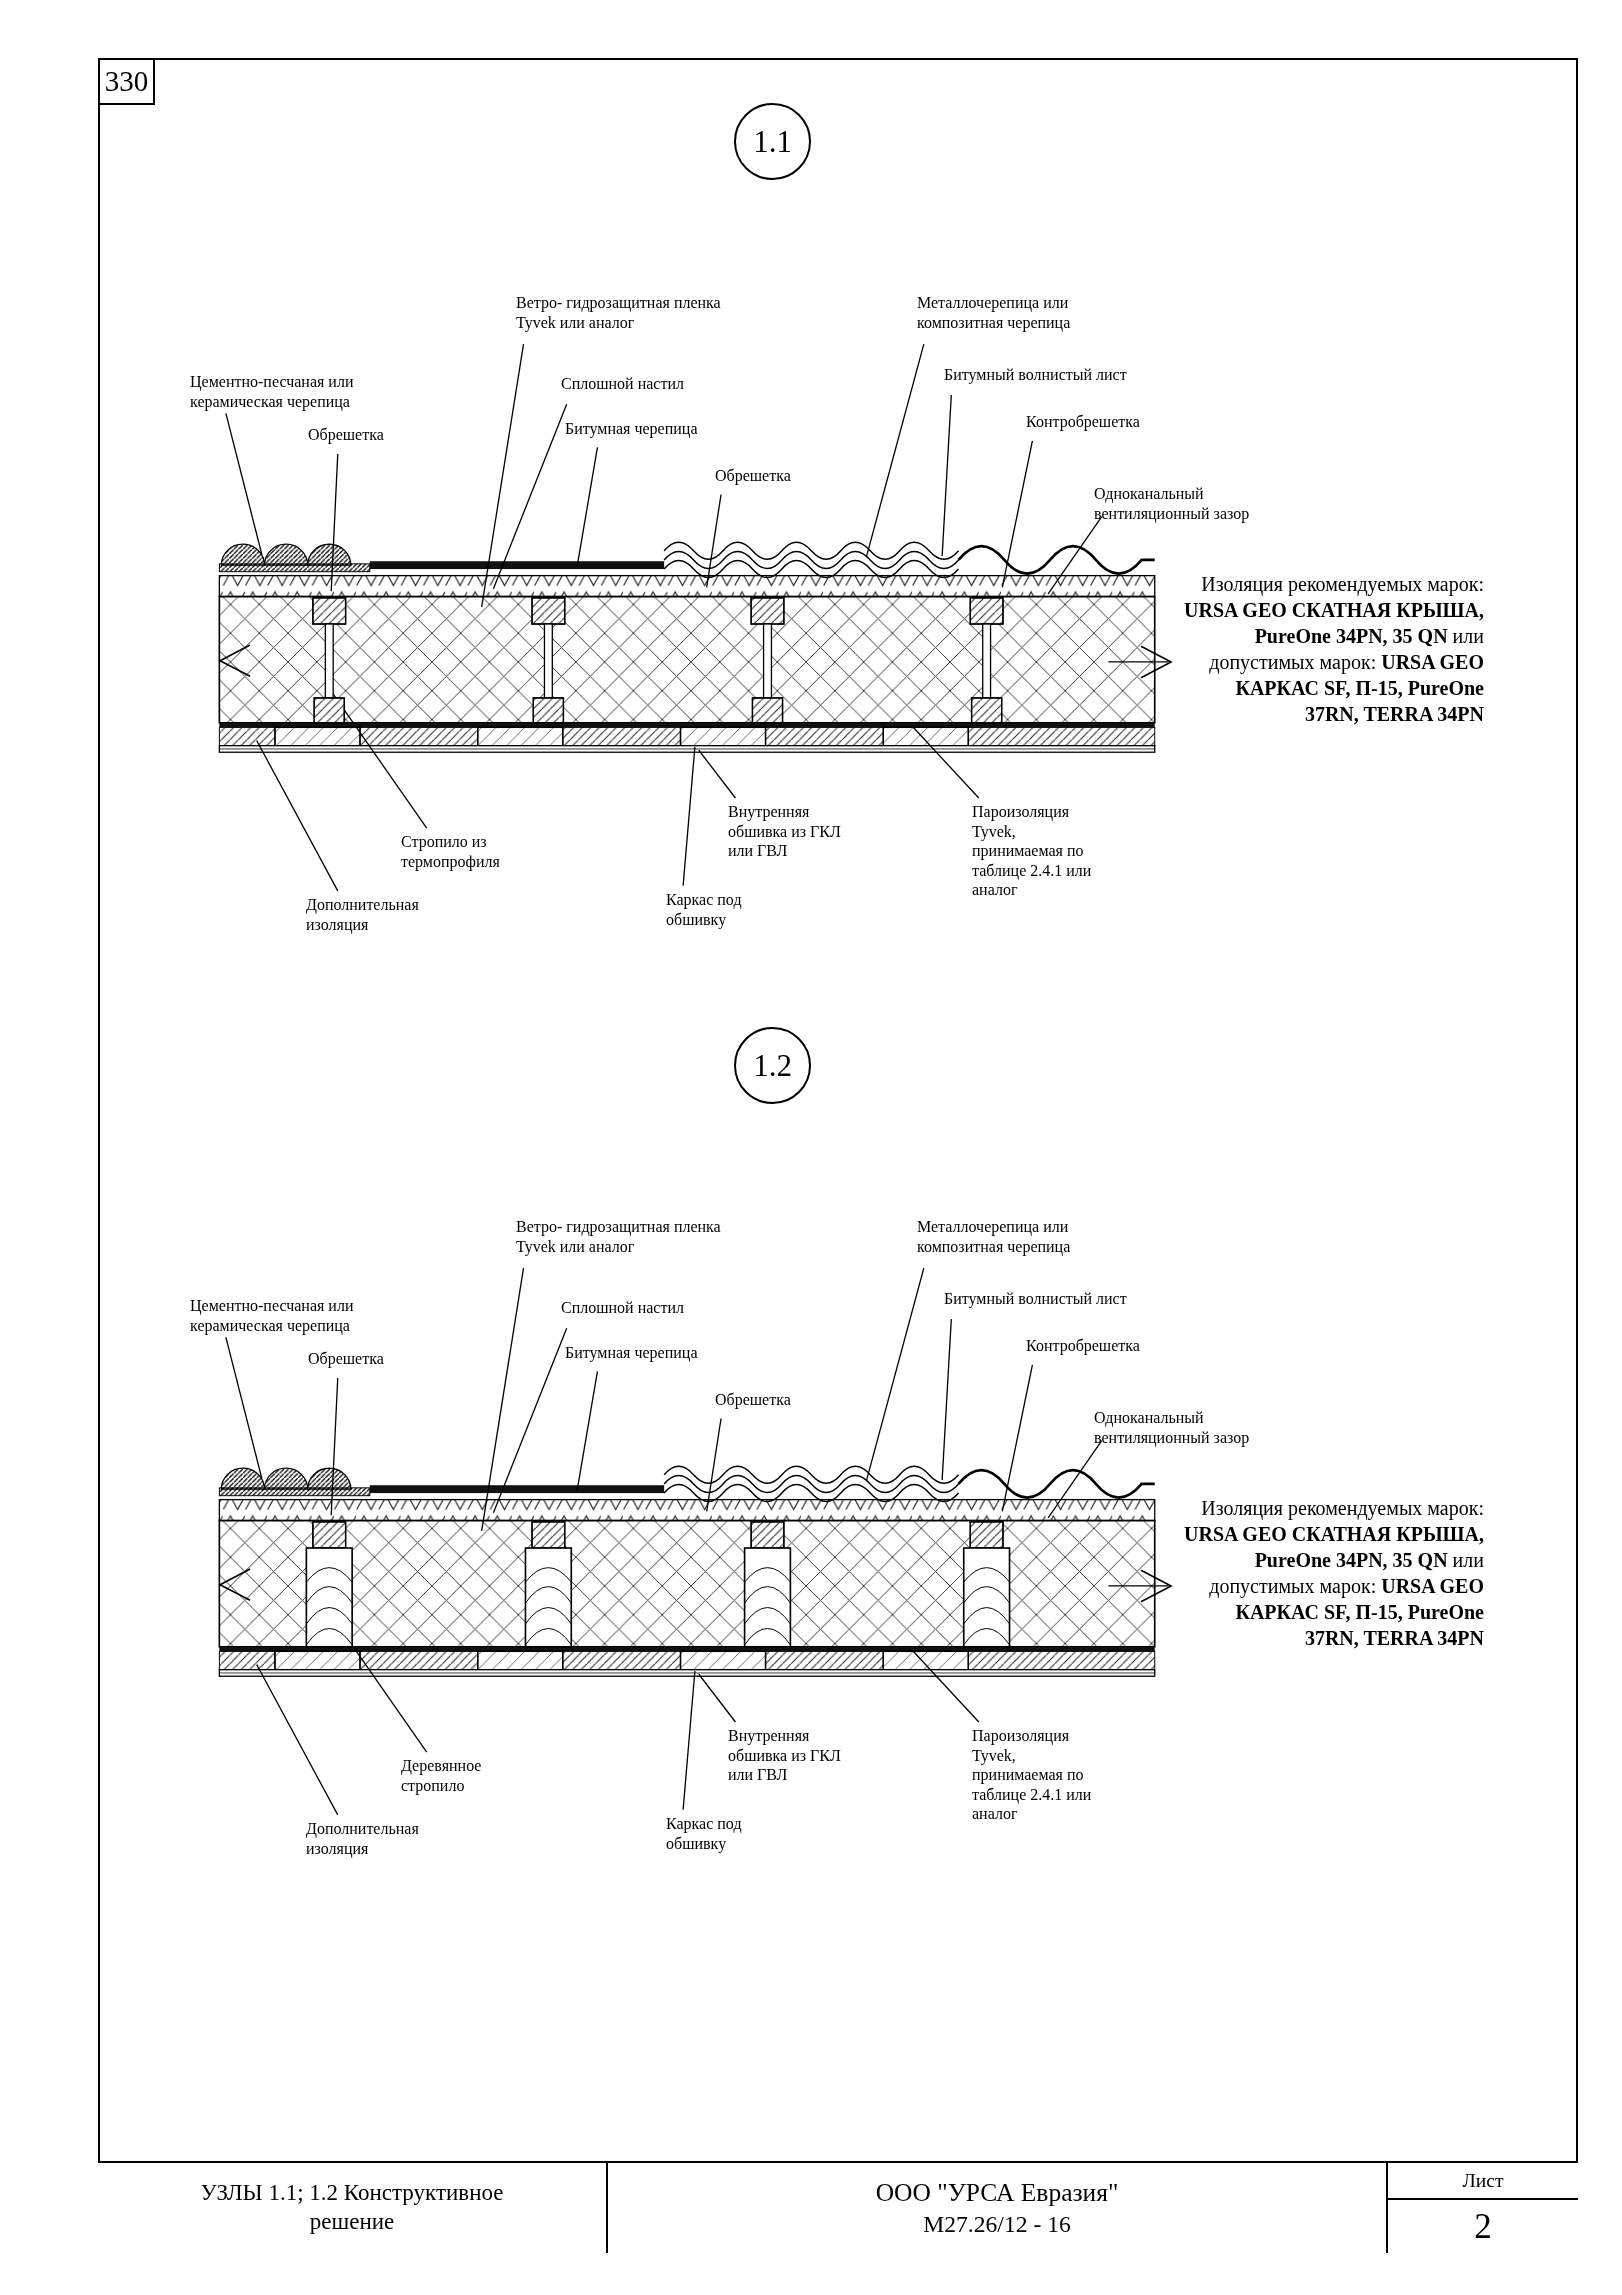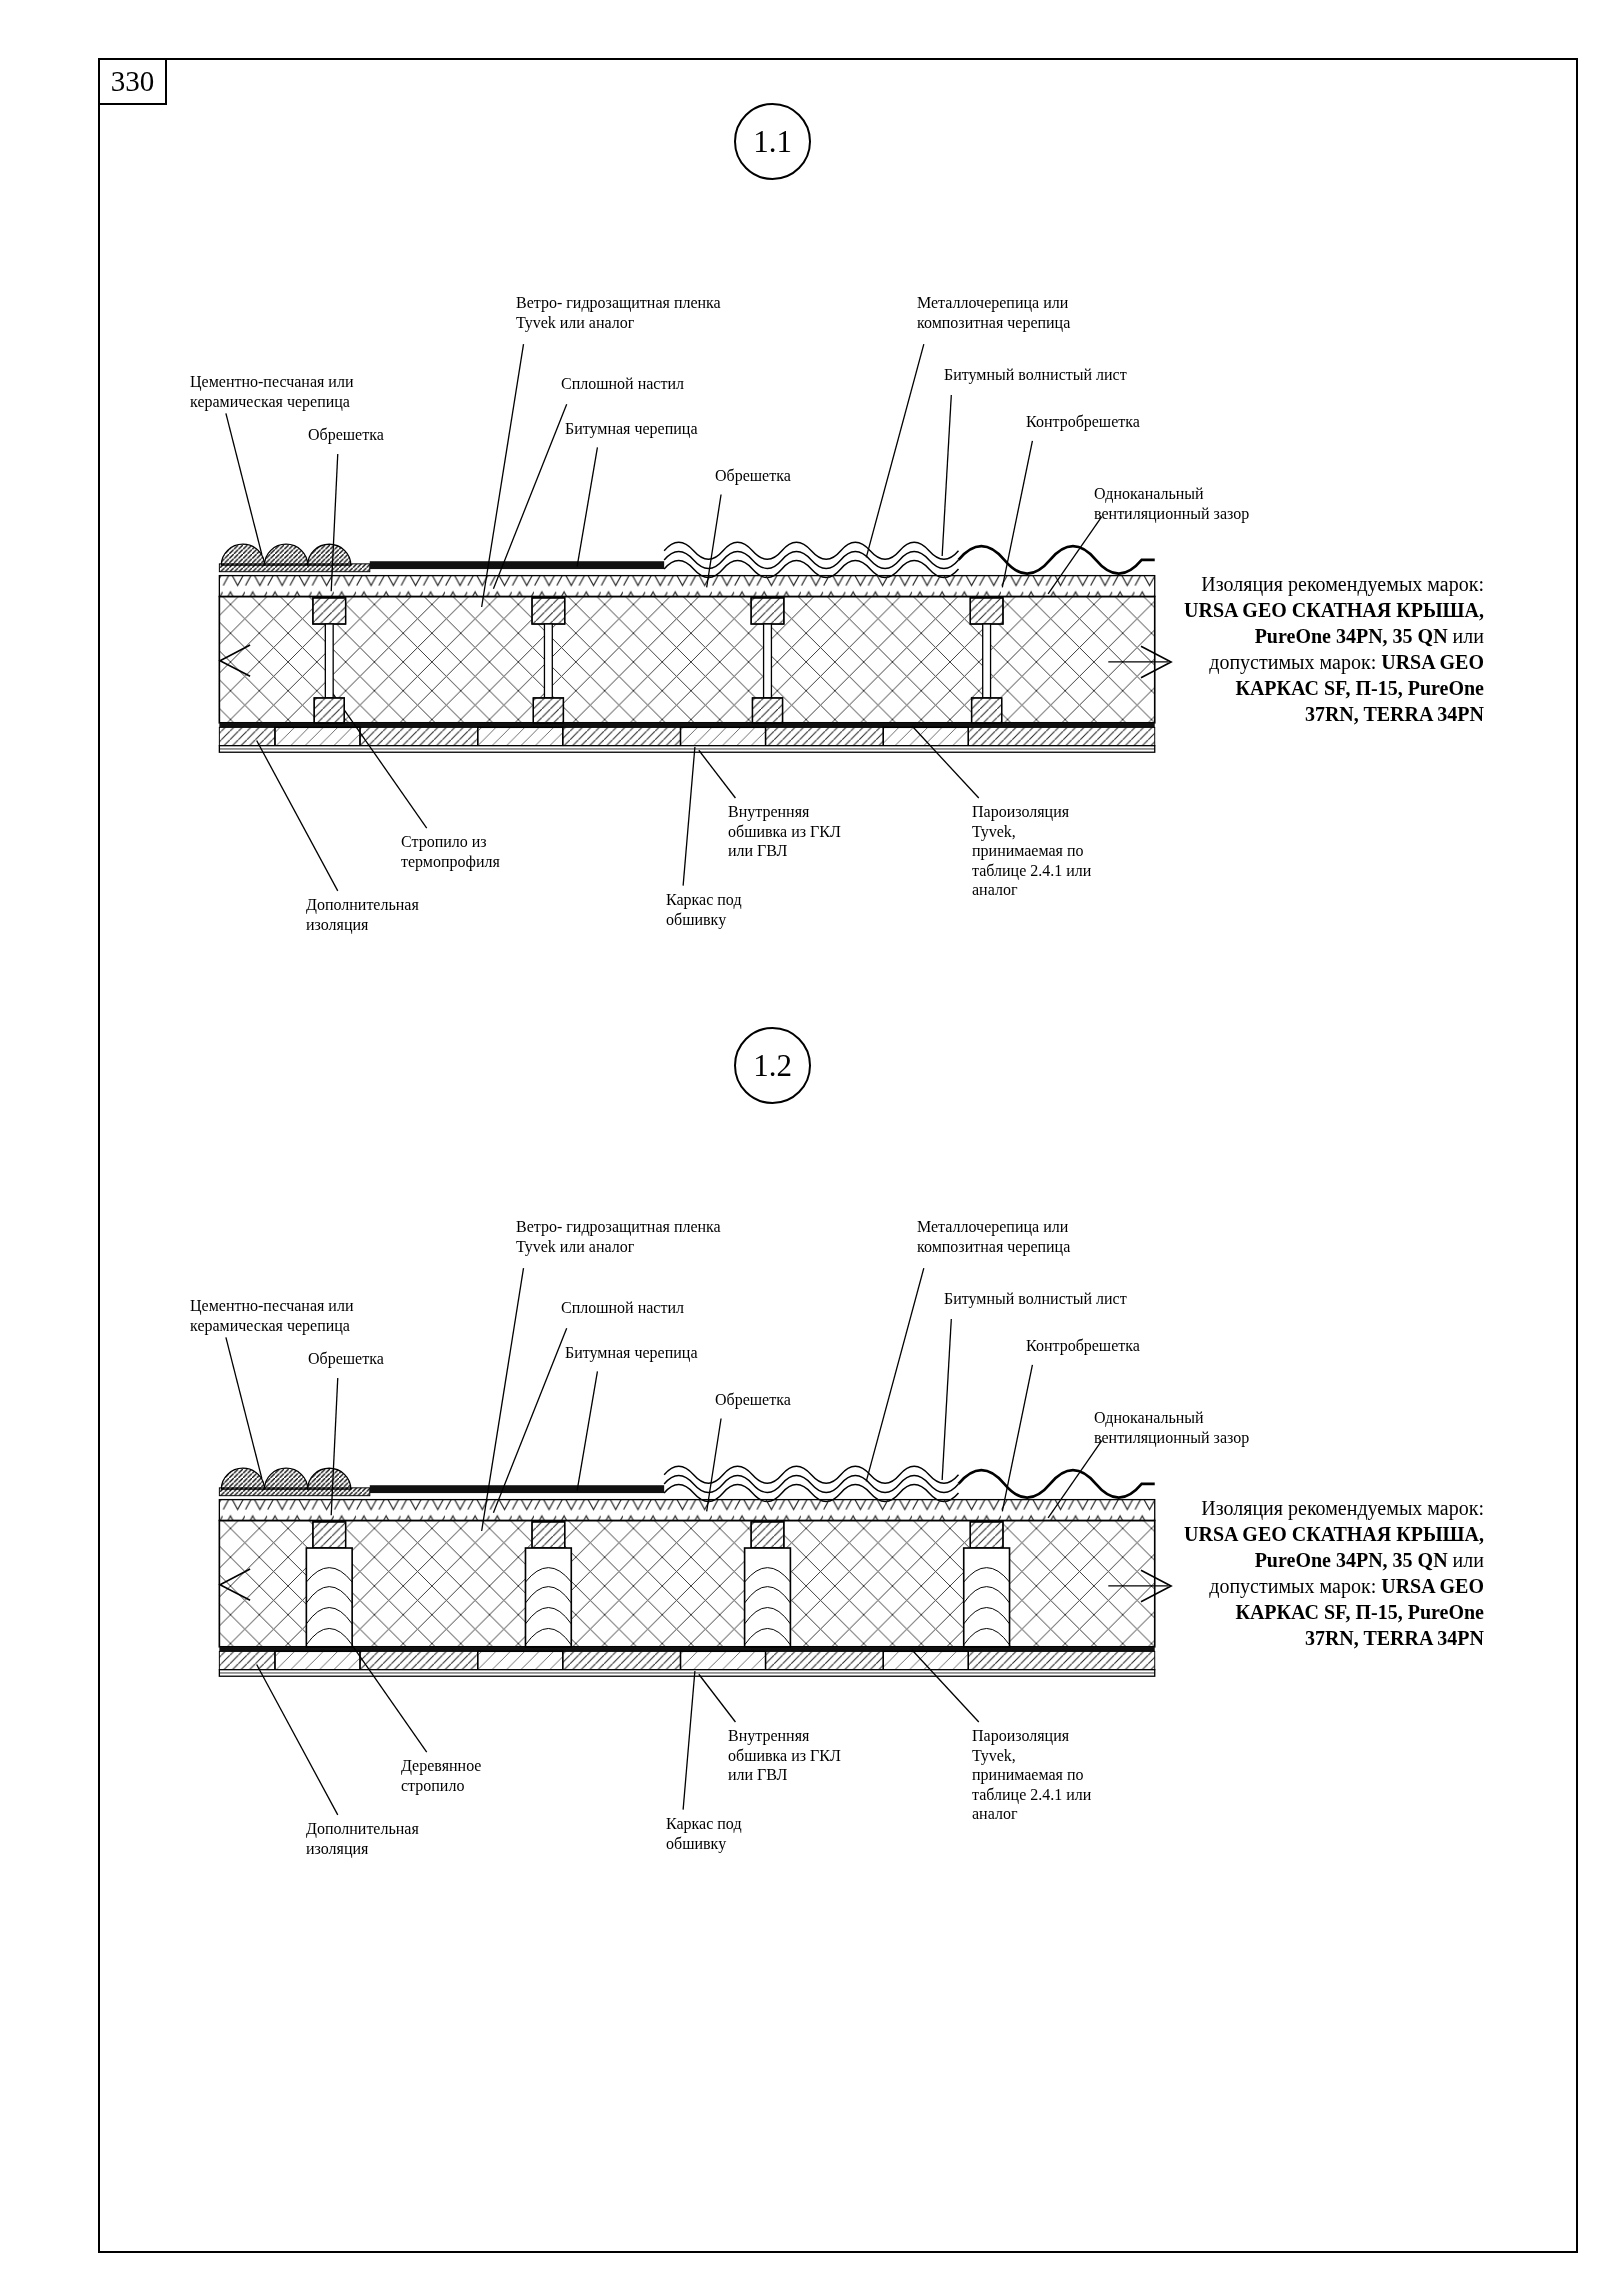"330" .corner-box { width: 69px -> 57px }
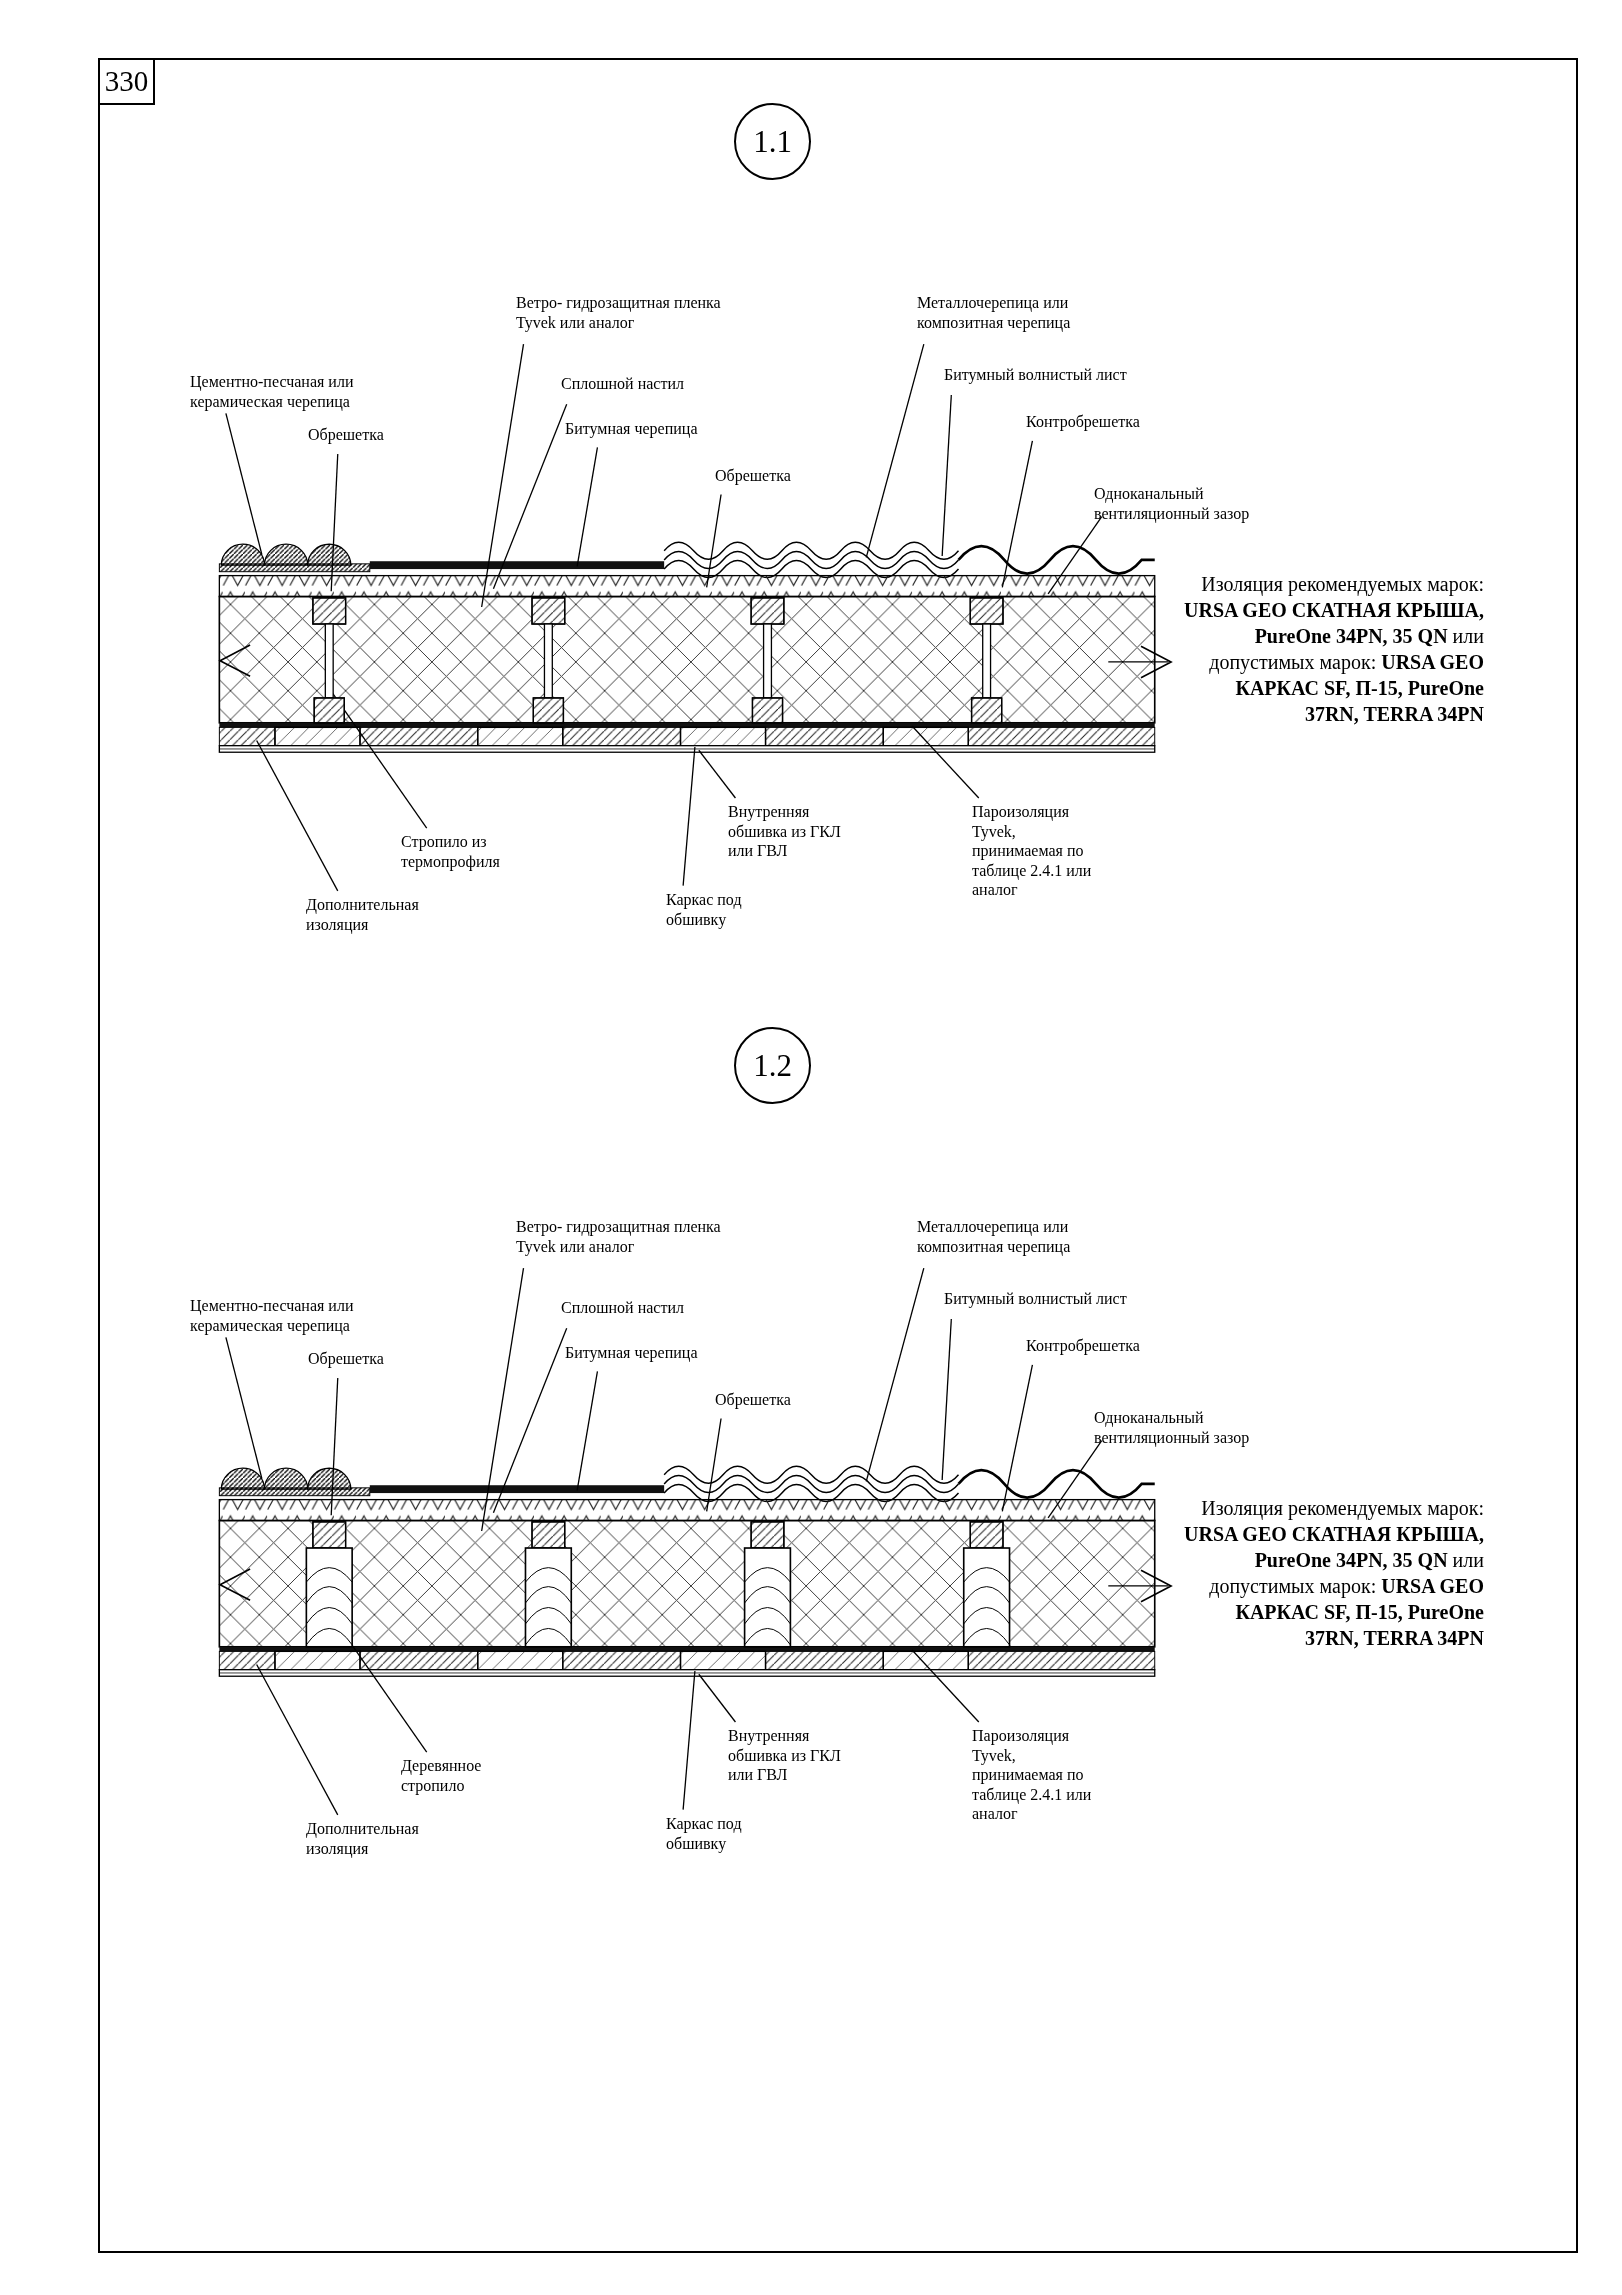"УЗЛЫ 1.1; 1.2 Конструктивное" div.tb { html: none -> <div> <div>УЗЛЫ 1.1; 1.2 Конструктивное решение</div> <div> <div>ООО "УРСА Евразия"</div> <div>М27.26/12 - 16</div> </div> <div> <div>Лист</div> <div>2</div> </div> </div> }
